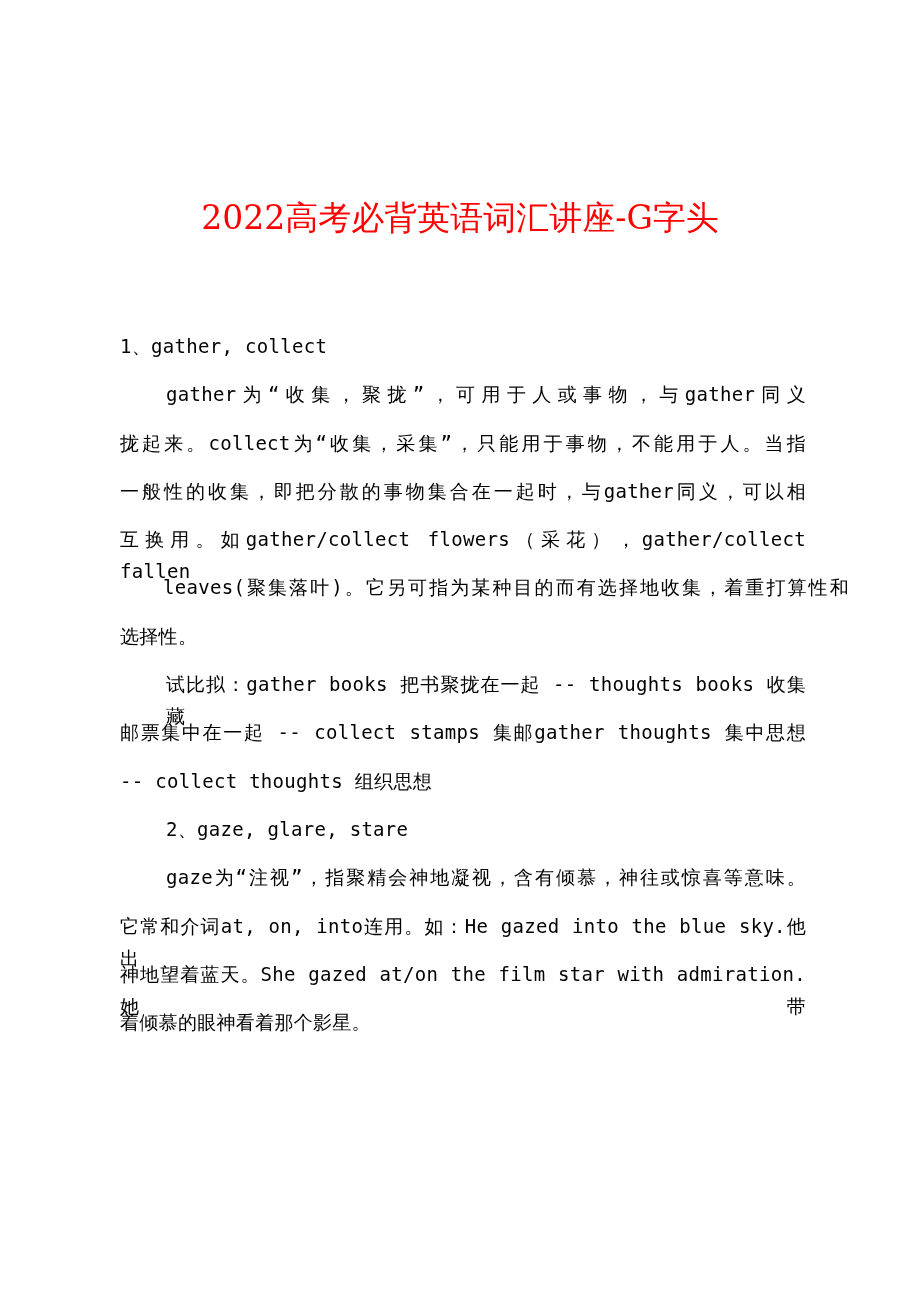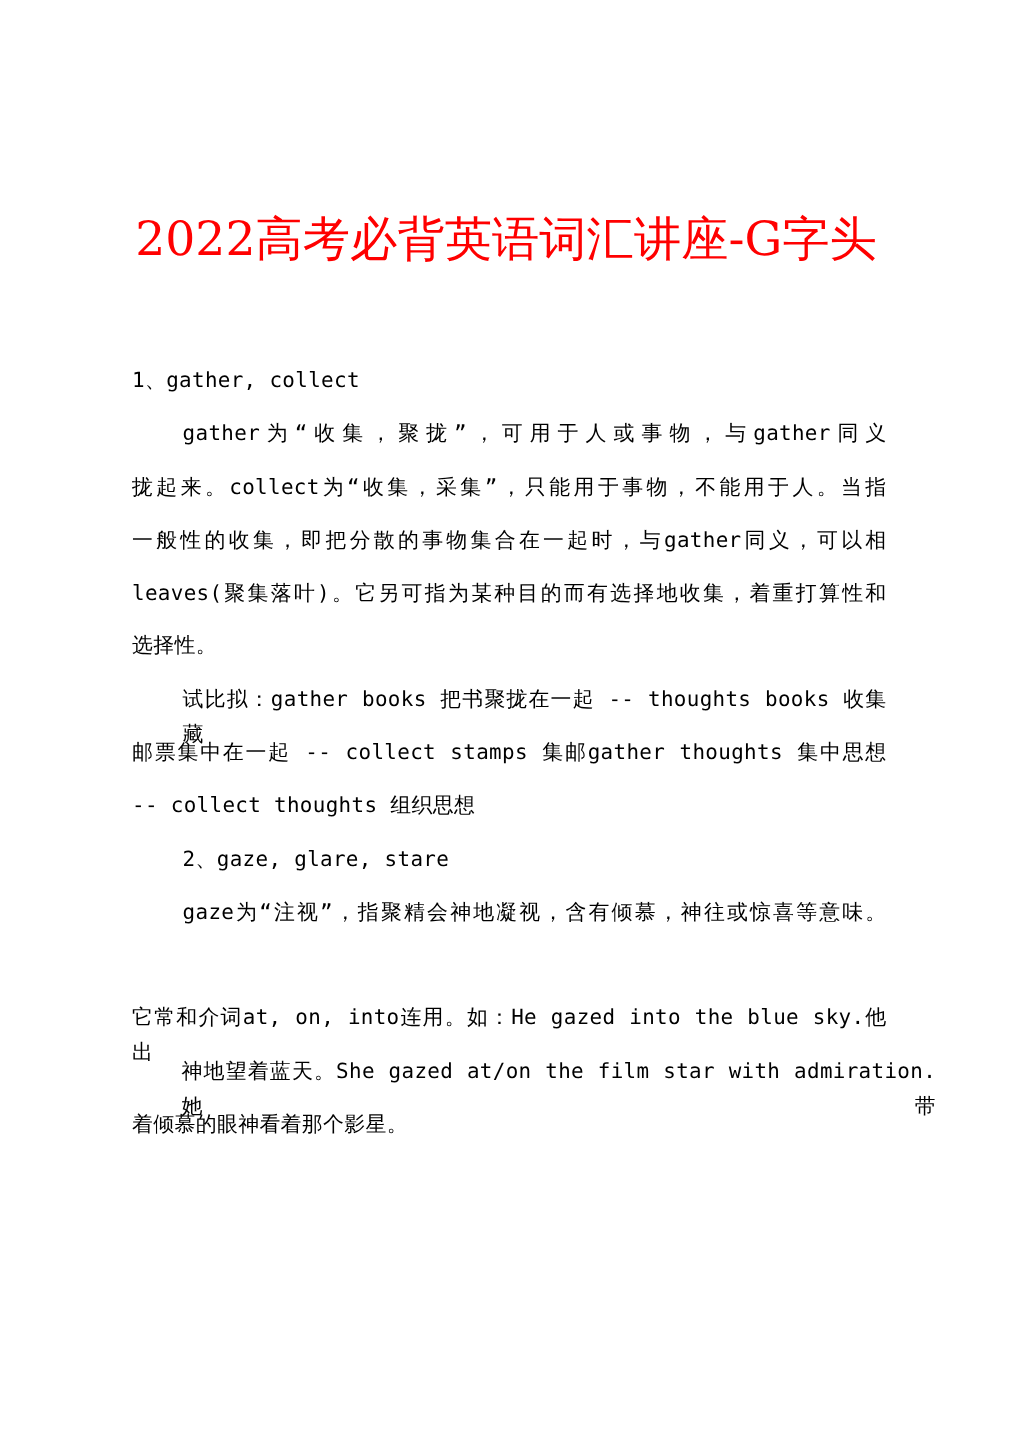"2022高考必背英语词汇讲座-G字头" .title { font-size: 43px -> 33px }
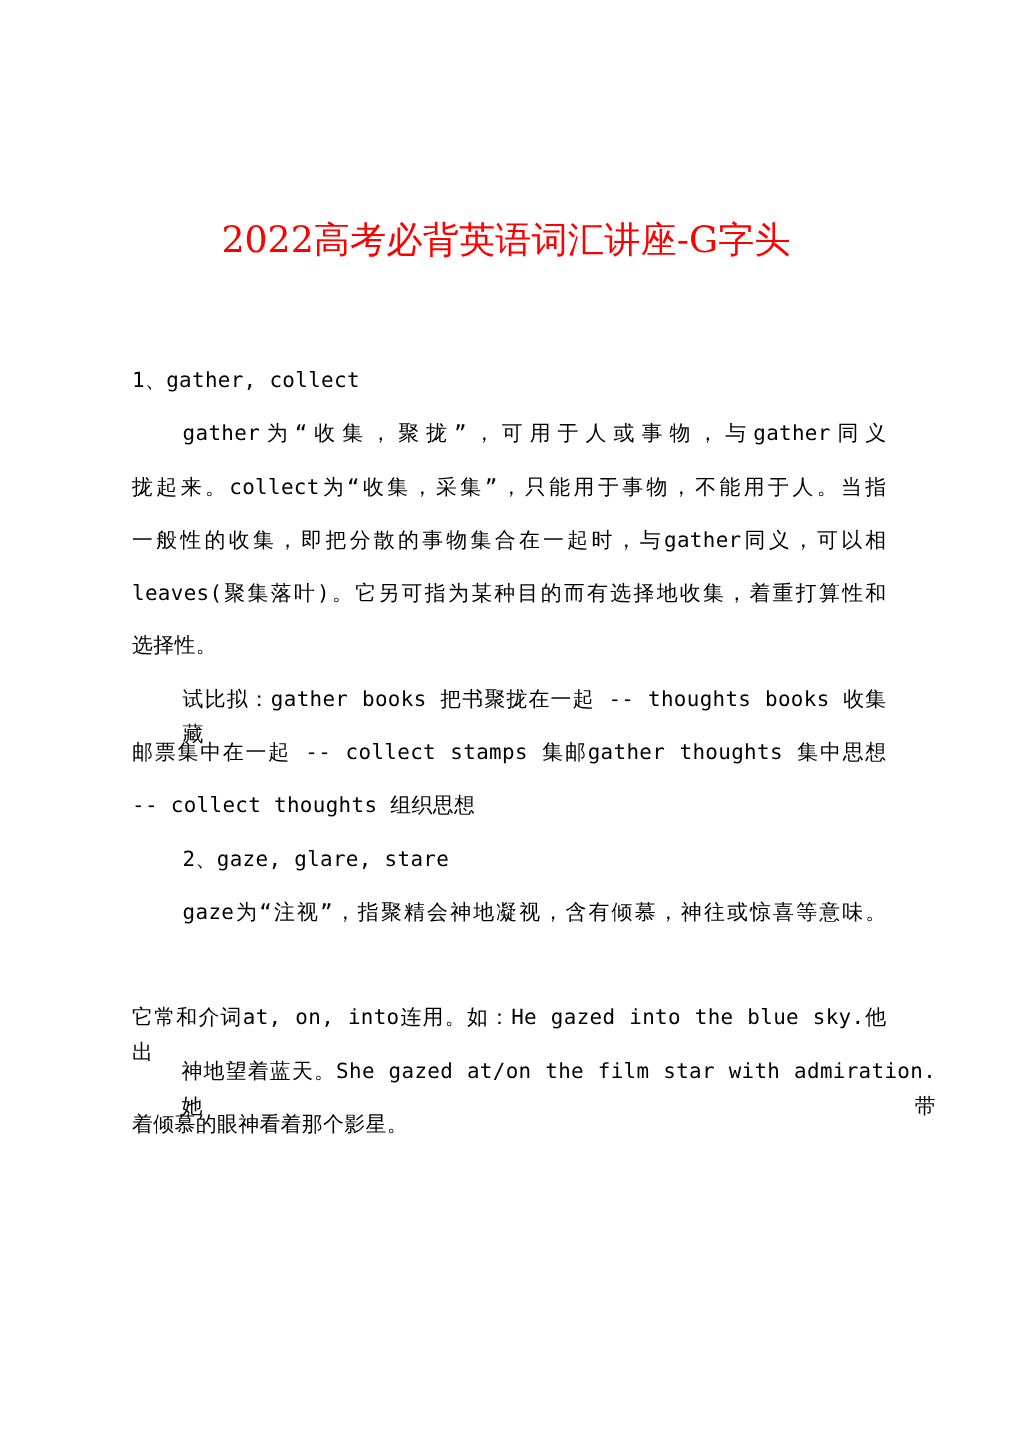"互换用。如gather/collect" div.line { html: none -> <div><span>互换用。如gather/collect flowers（采花），gather/collect fallen</span></div> }
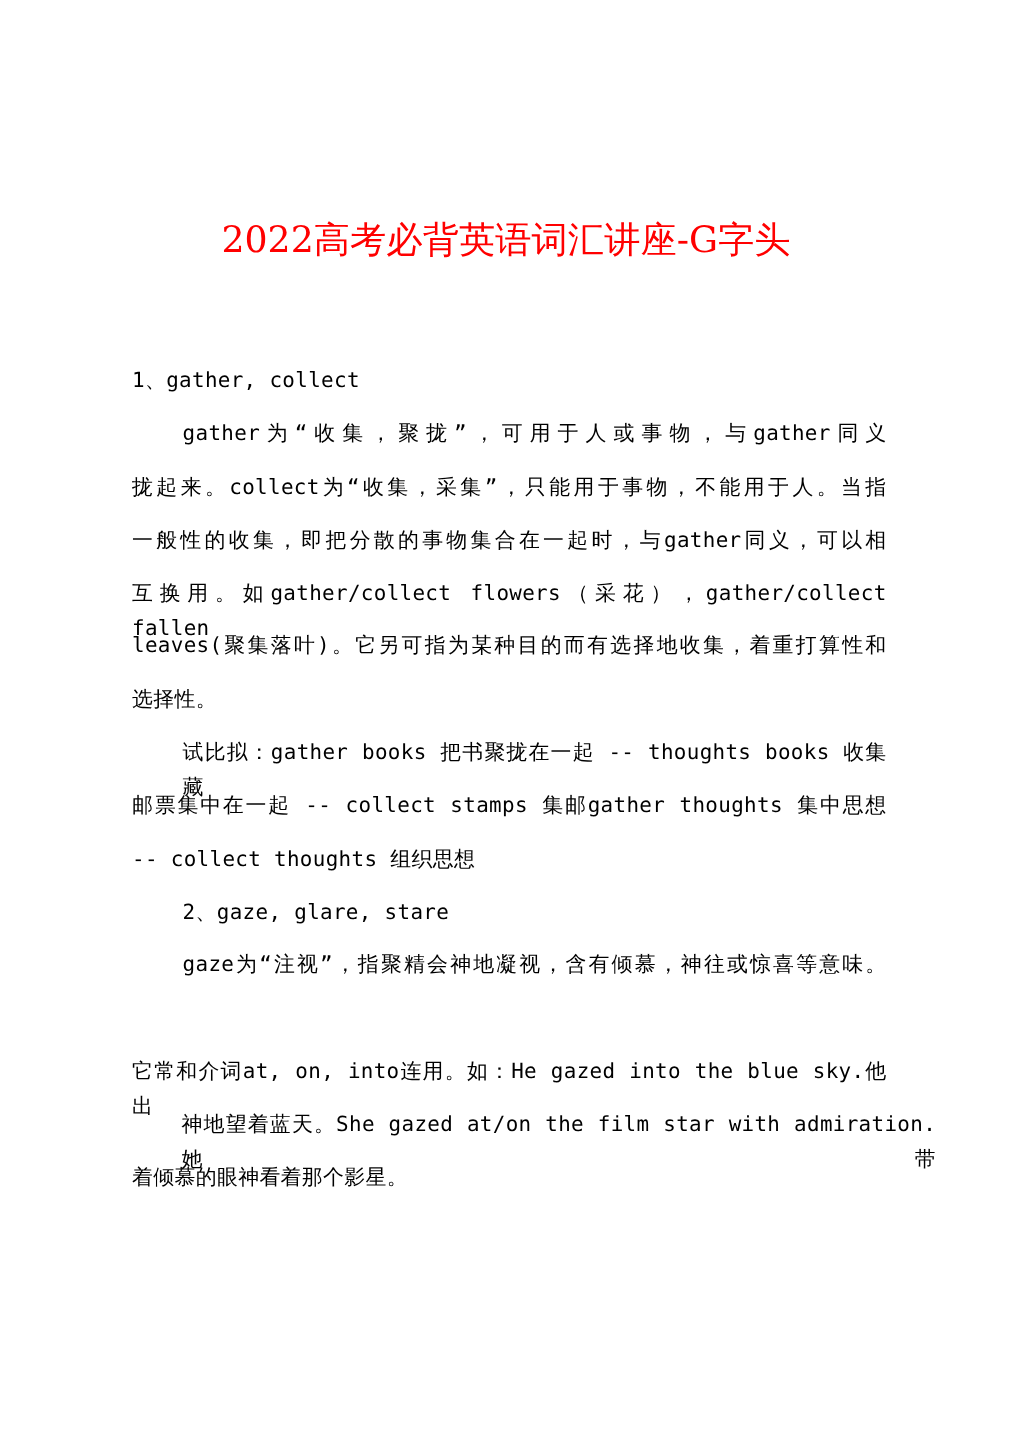"leaves(聚集落叶)。它另可指为某种目的而有选择地收集，着重打算性和" div.line { margin-left: none -> 43px }
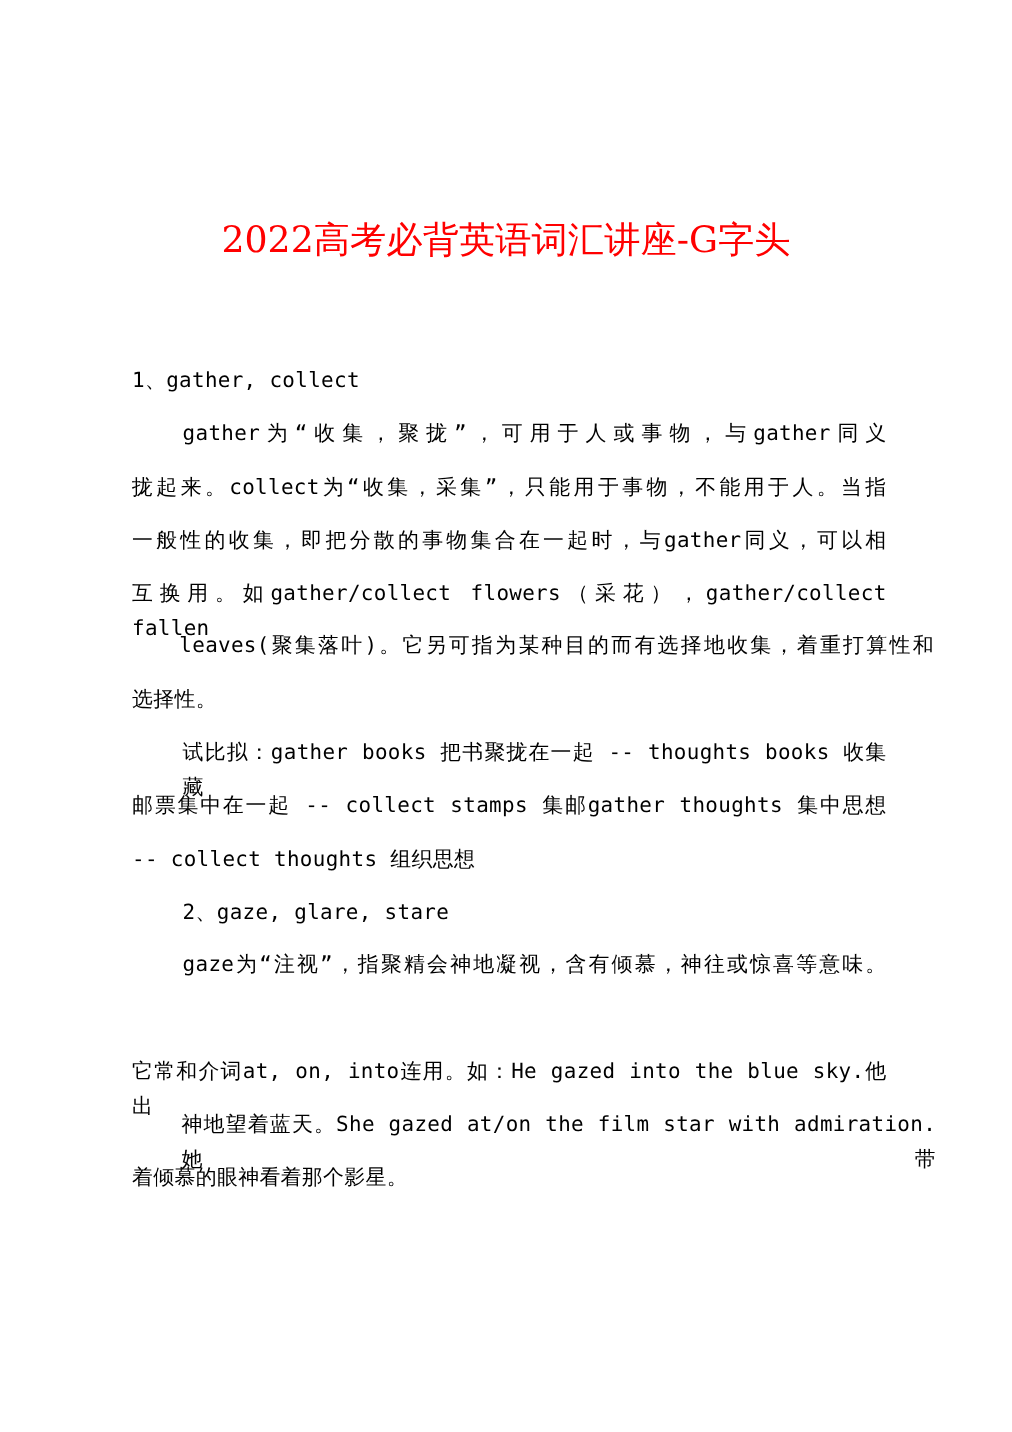"它常和介词at, on, into连用。如：He gazed into" div.line { margin-top: 48px -> none }
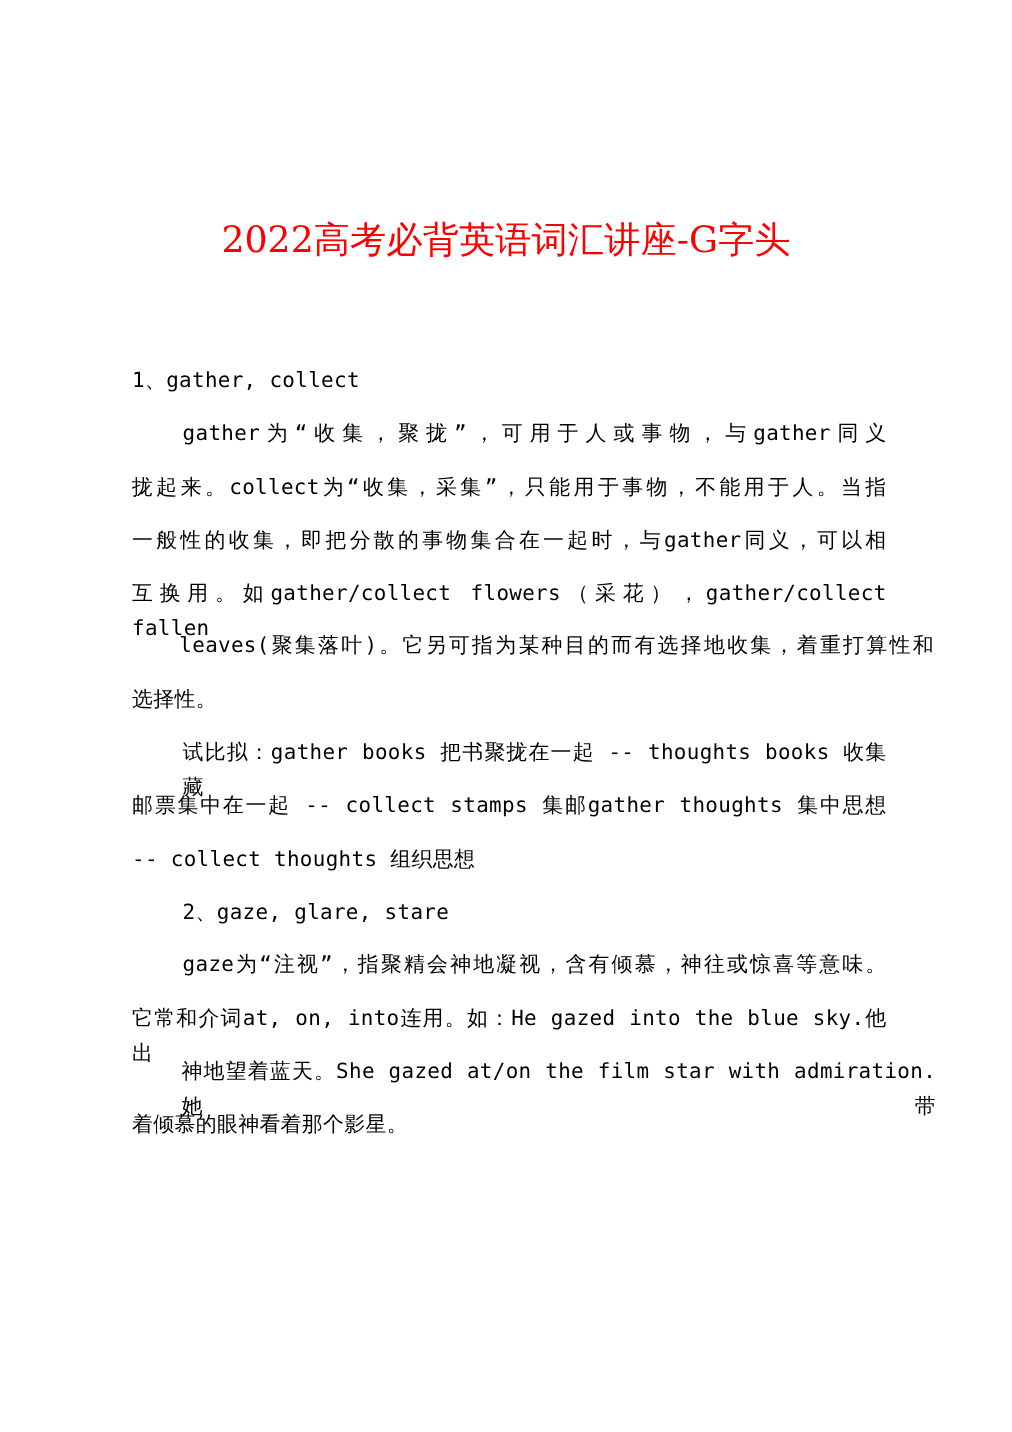"神地望着蓝天。She gazed at/on the film" div.line { margin-left: 45px -> none }
